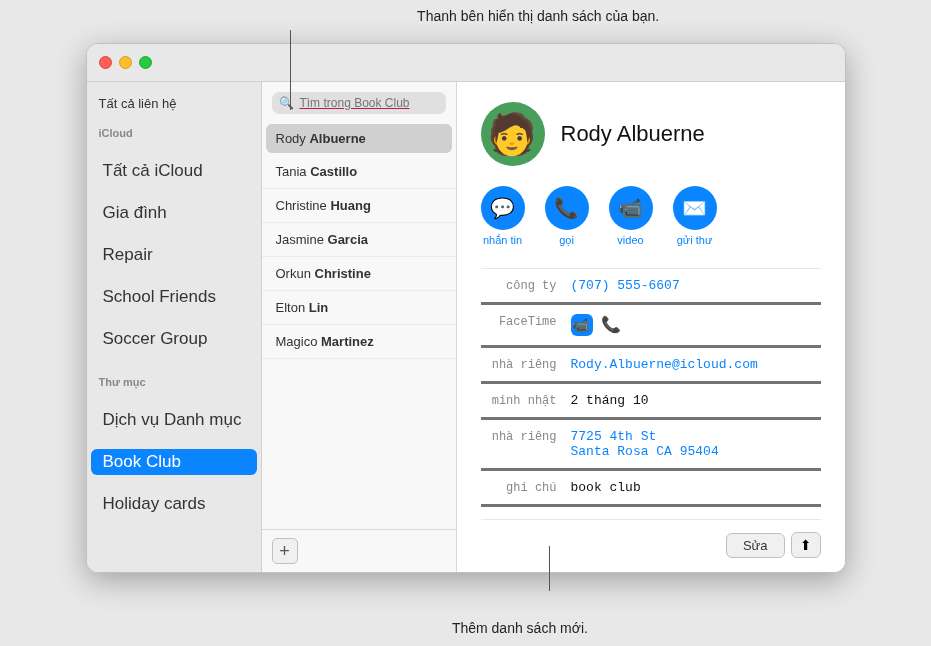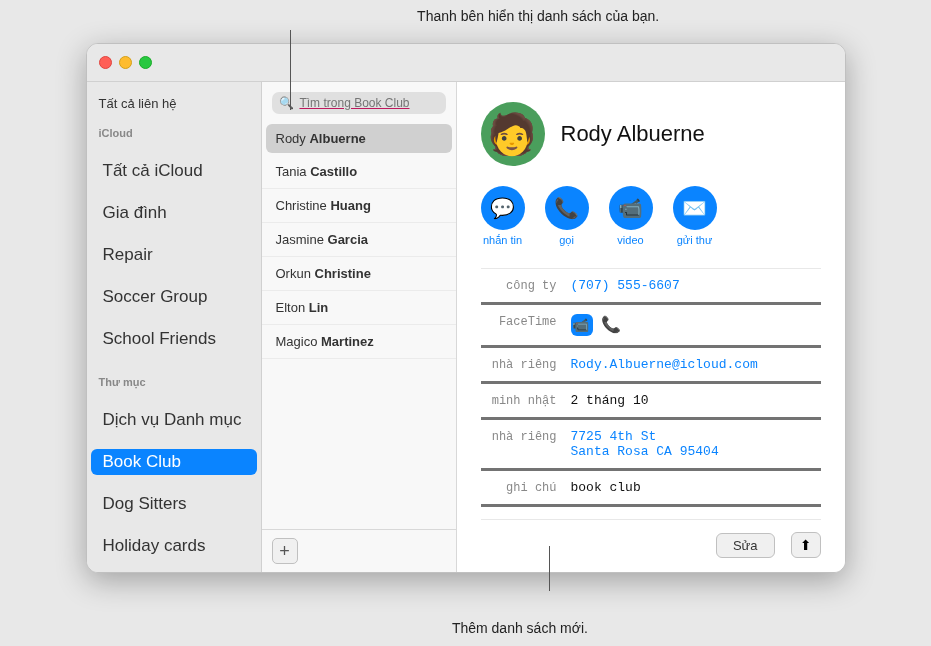"Soccer Group" div.sidebar-item { order: before "School Friends" -> after "School Friends" }
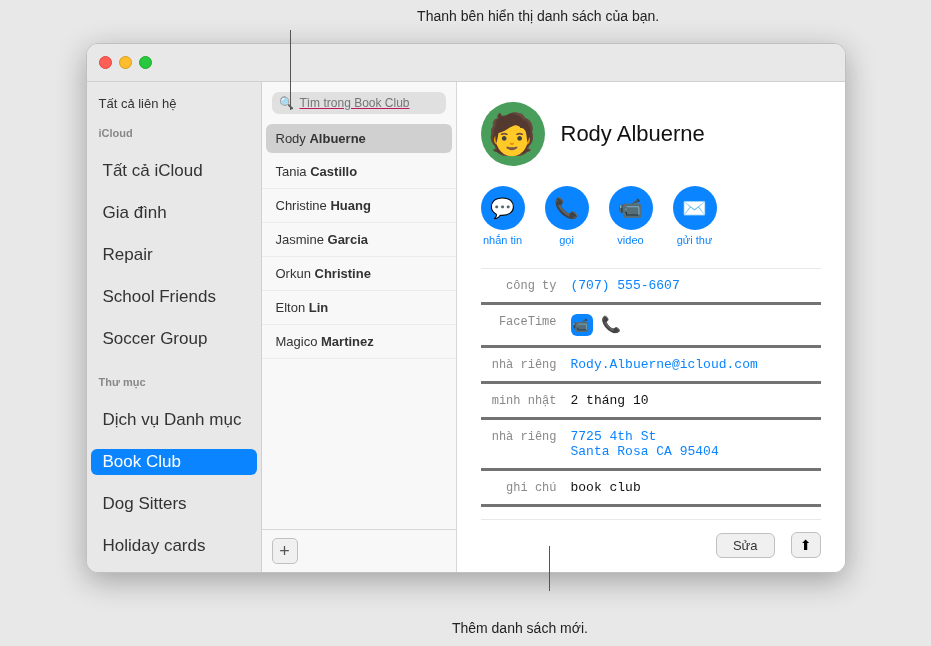"Dog Sitters" div.sidebar-item { html: <div>Dog Sitters</div> -> none }
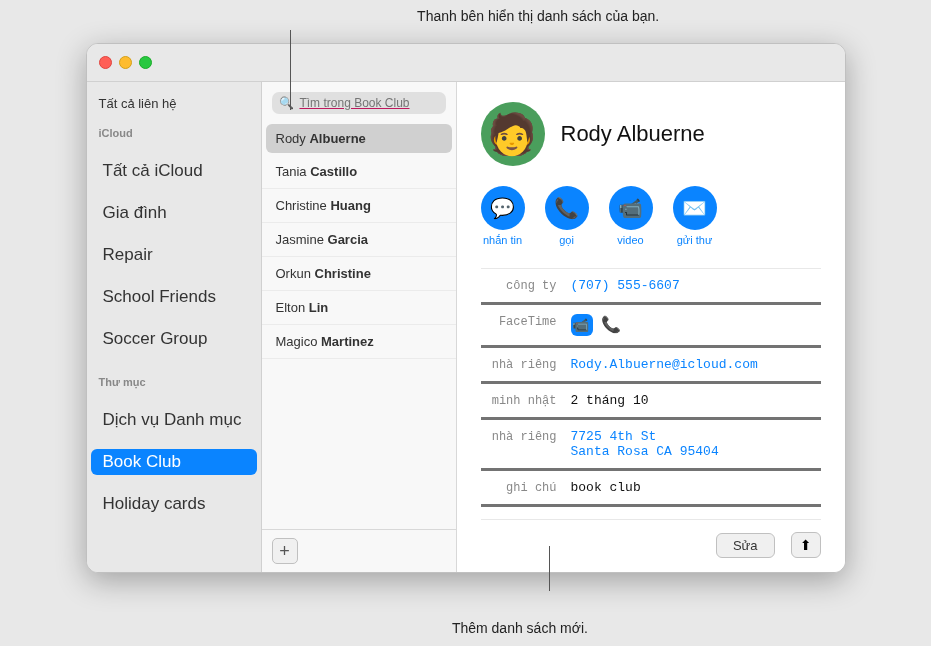"Sửa" .detail-footer { gap: 16px -> 6px }
